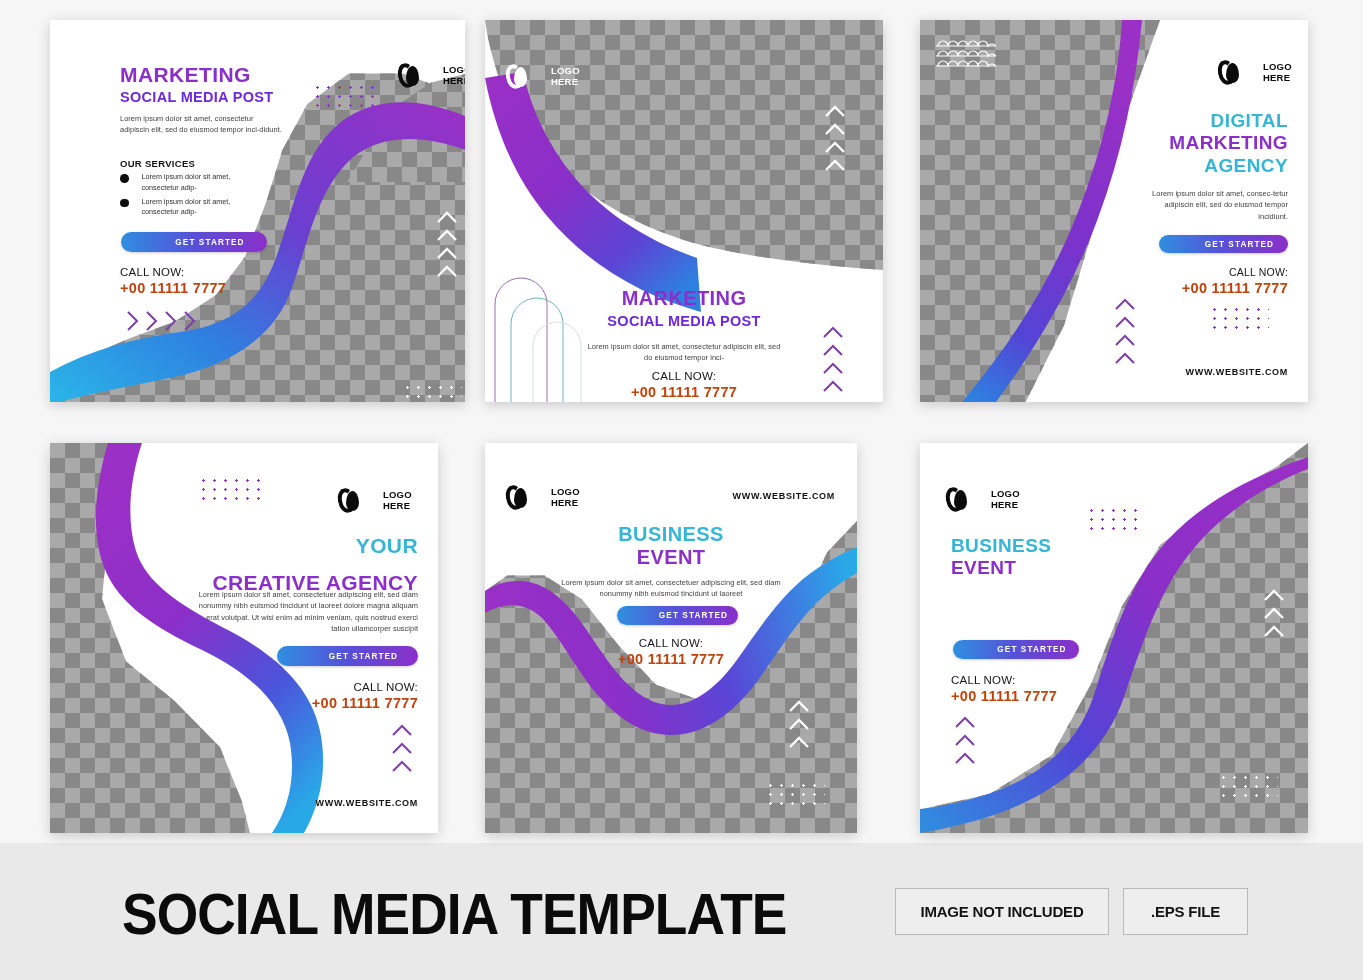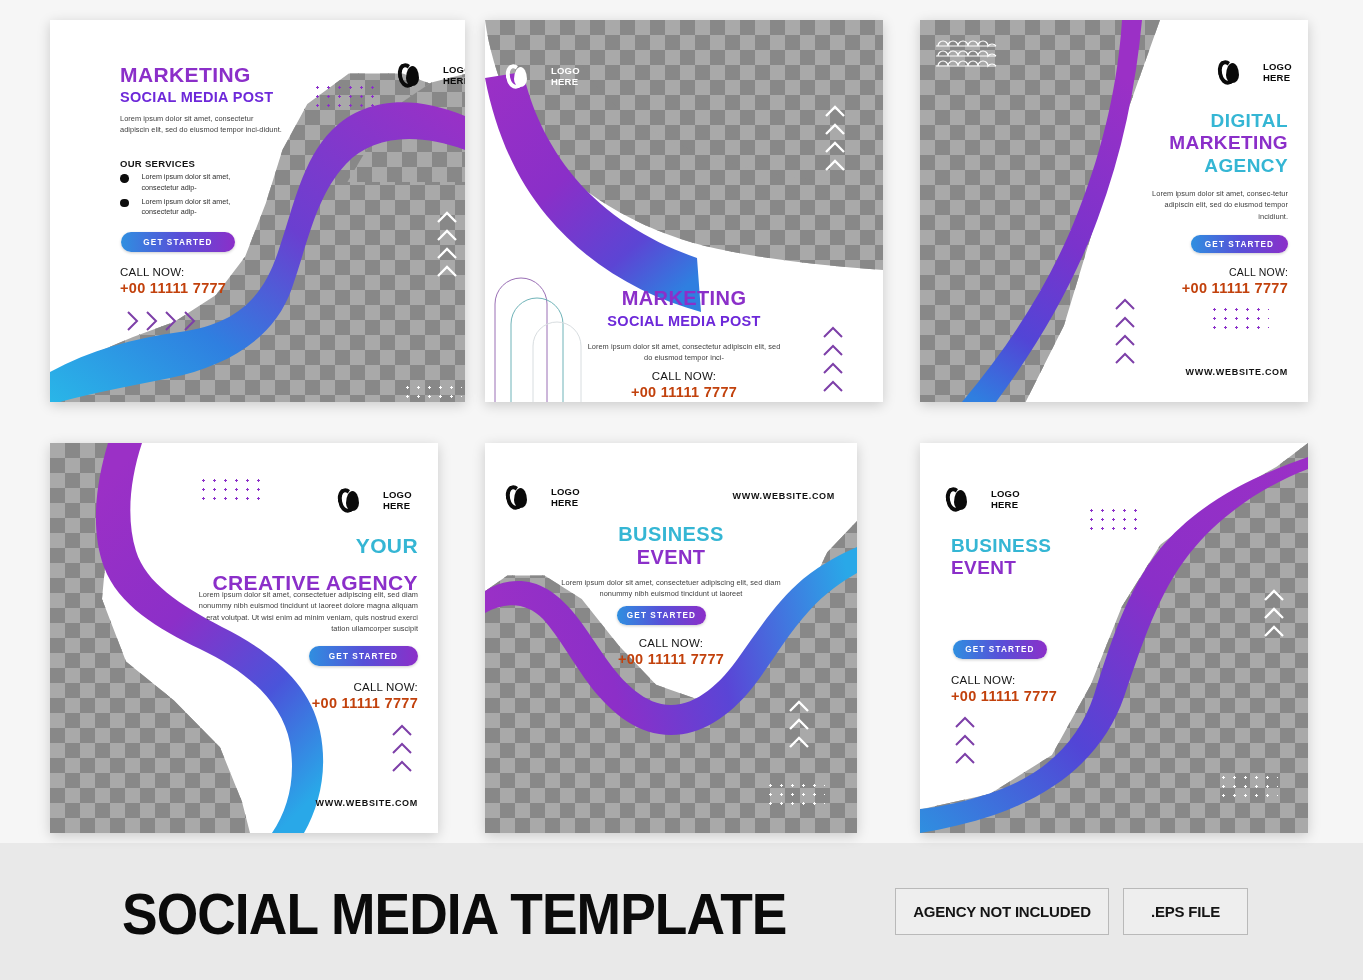"GET STARTED" .btn { padding-left: none -> 32px }
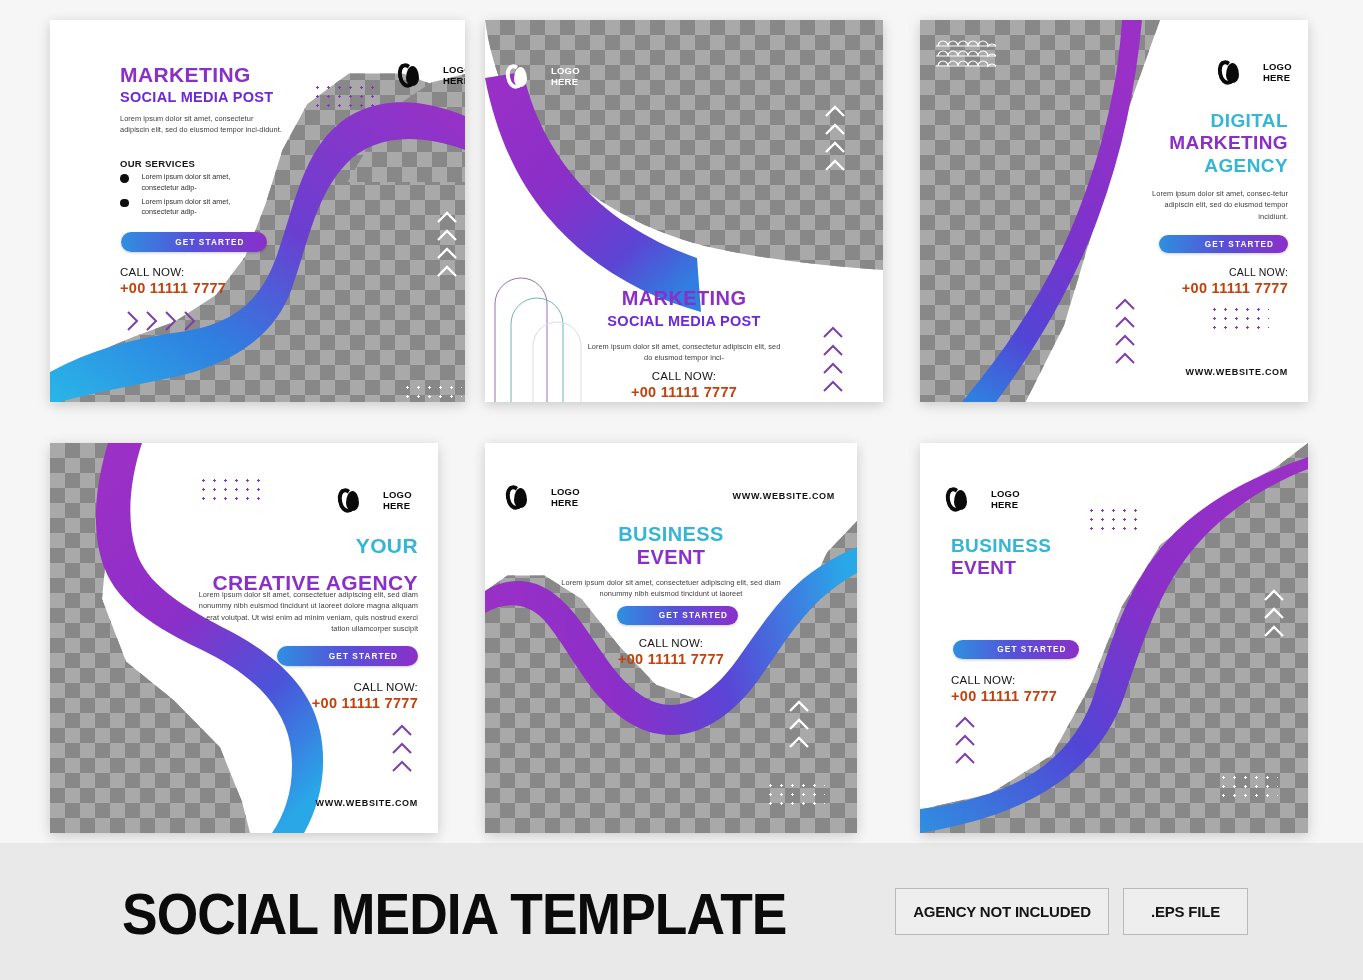"AGENCY NOT INCLUDED" div.tagbox { text: AGENCY -> IMAGE }
